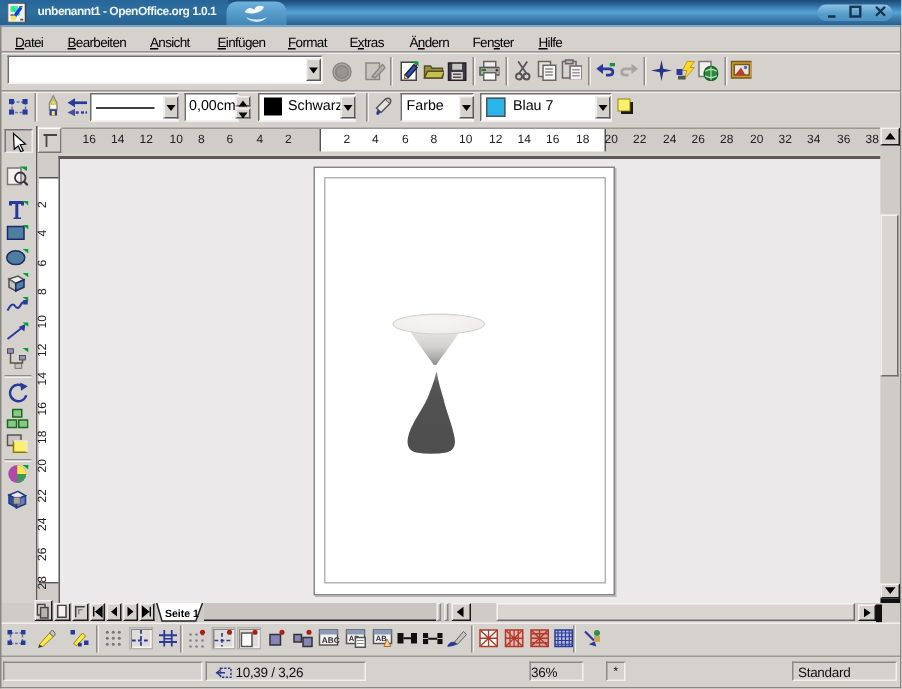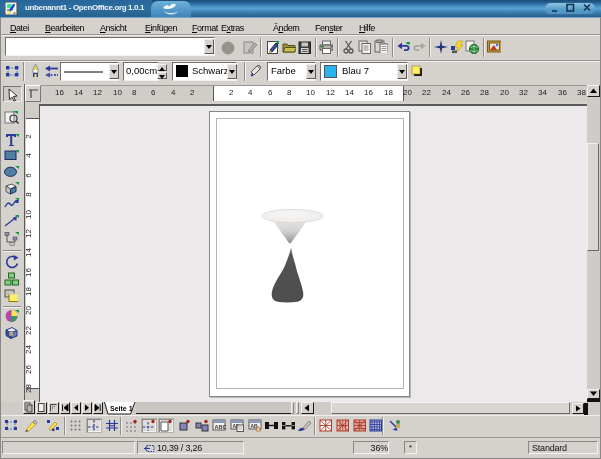"Extras" span { left: 220px -> 232px }
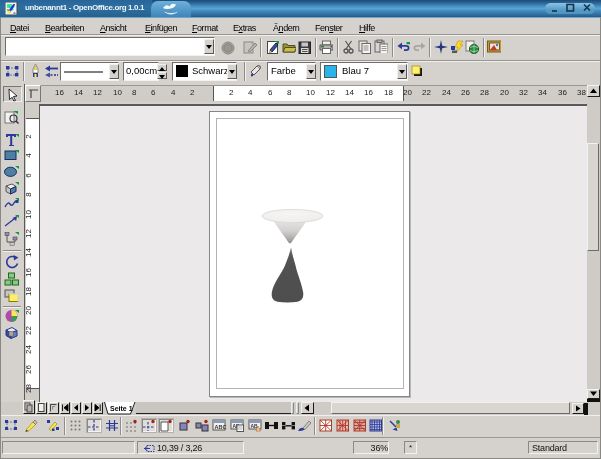"36%" div.spanel { text-align: right -> left }
